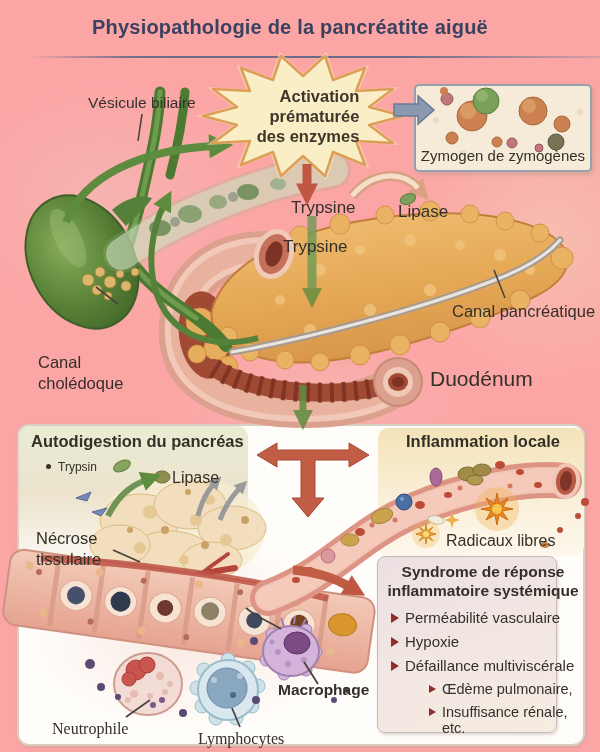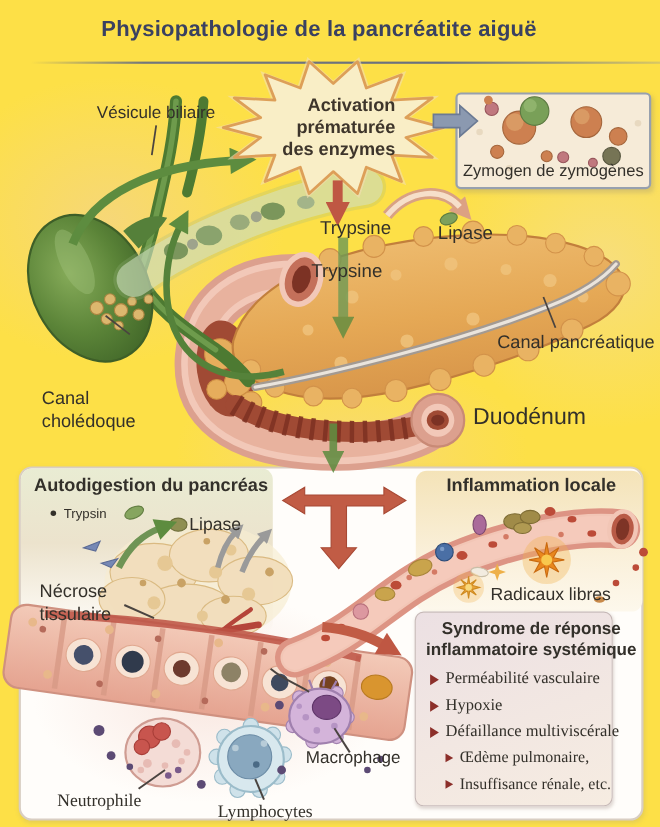"Physiopathologie de la pancréatite aiguë" #stage { background: #fde047 -> #fca5a5 }
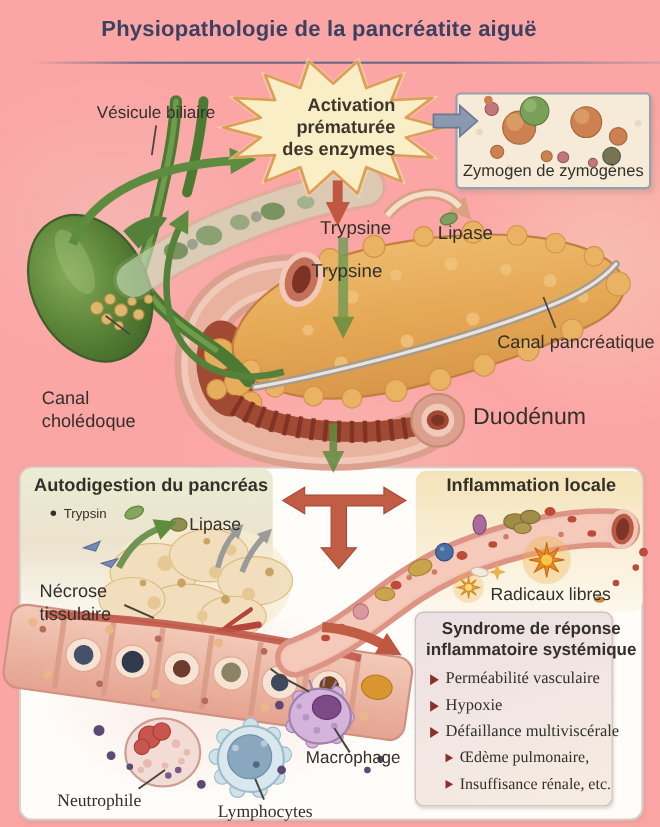"Perméabilité vasculaire" .sirs-item { font-family: Liberation Serif, serif -> none }
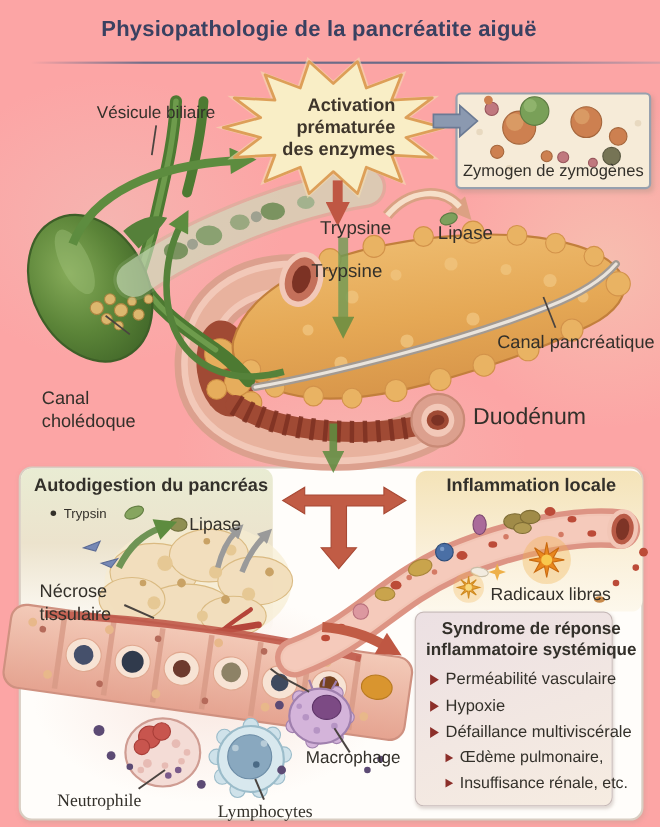"Macrophage" div.lbl { font-weight: none -> bold }
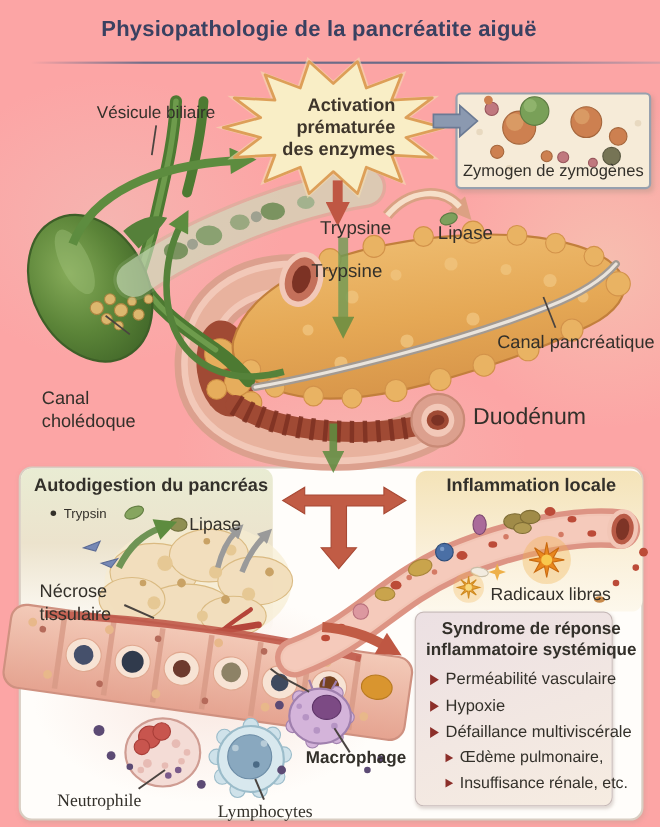"Œdème pulmonaire," .sirs-sub { margin-left: 14px -> 38px }
